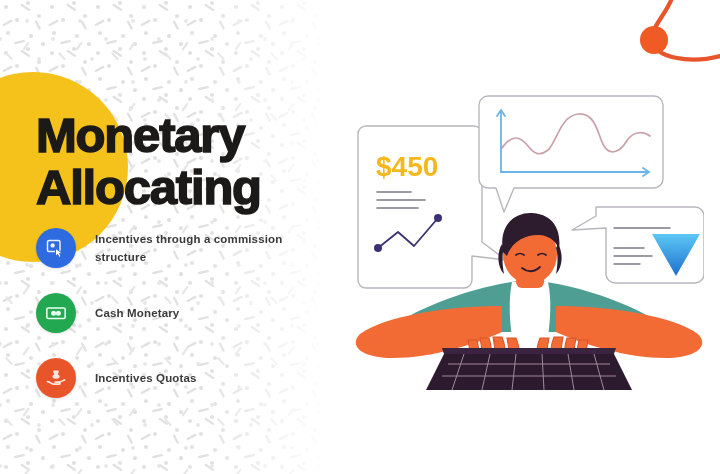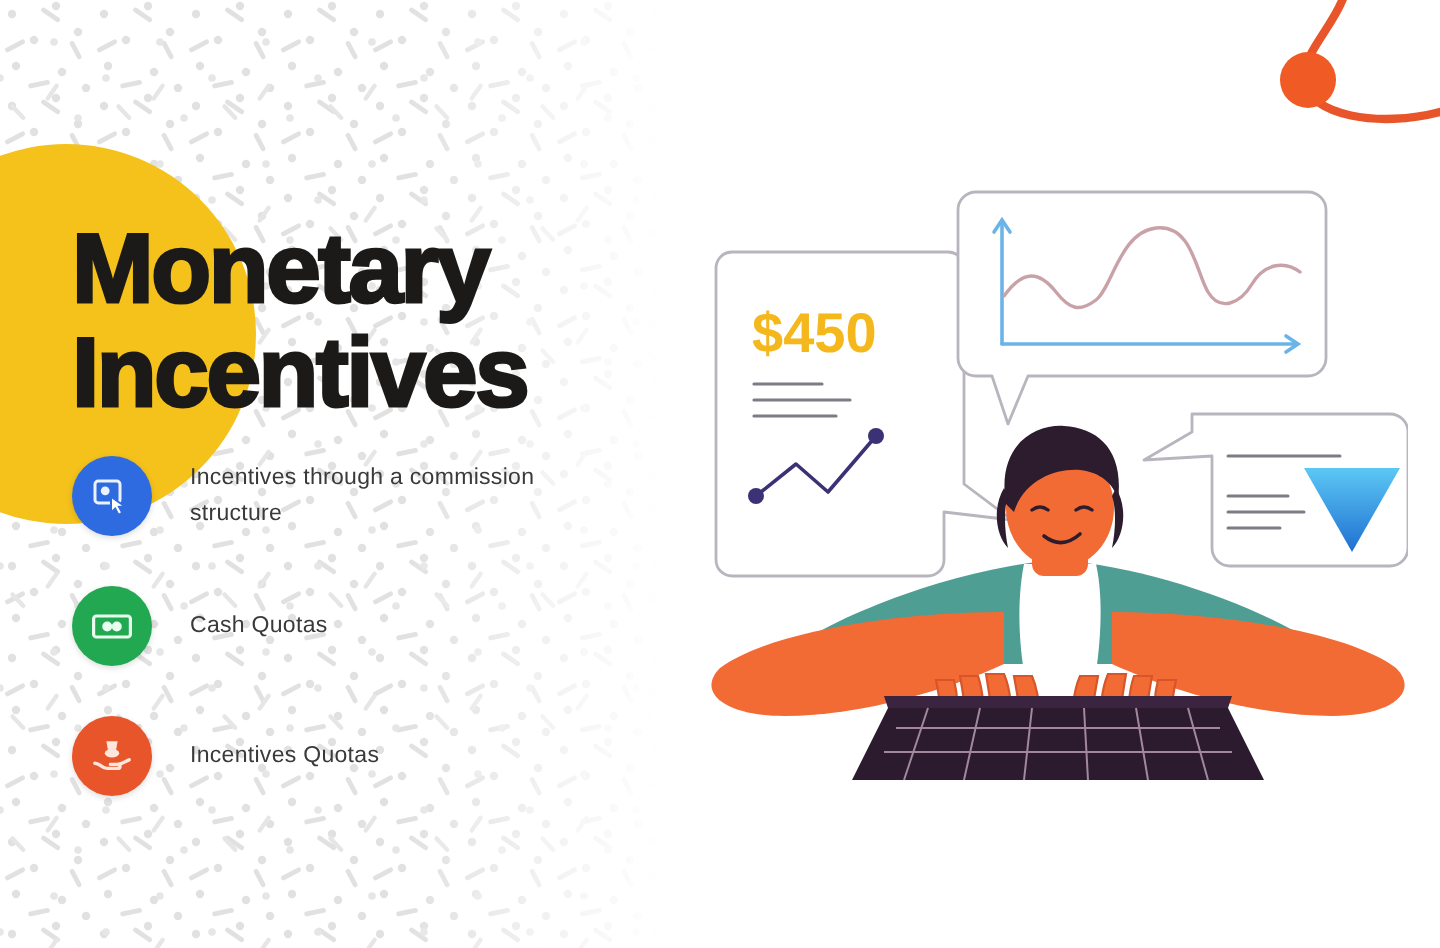"Incentives" span.l2 { text: Incentives -> Allocating }
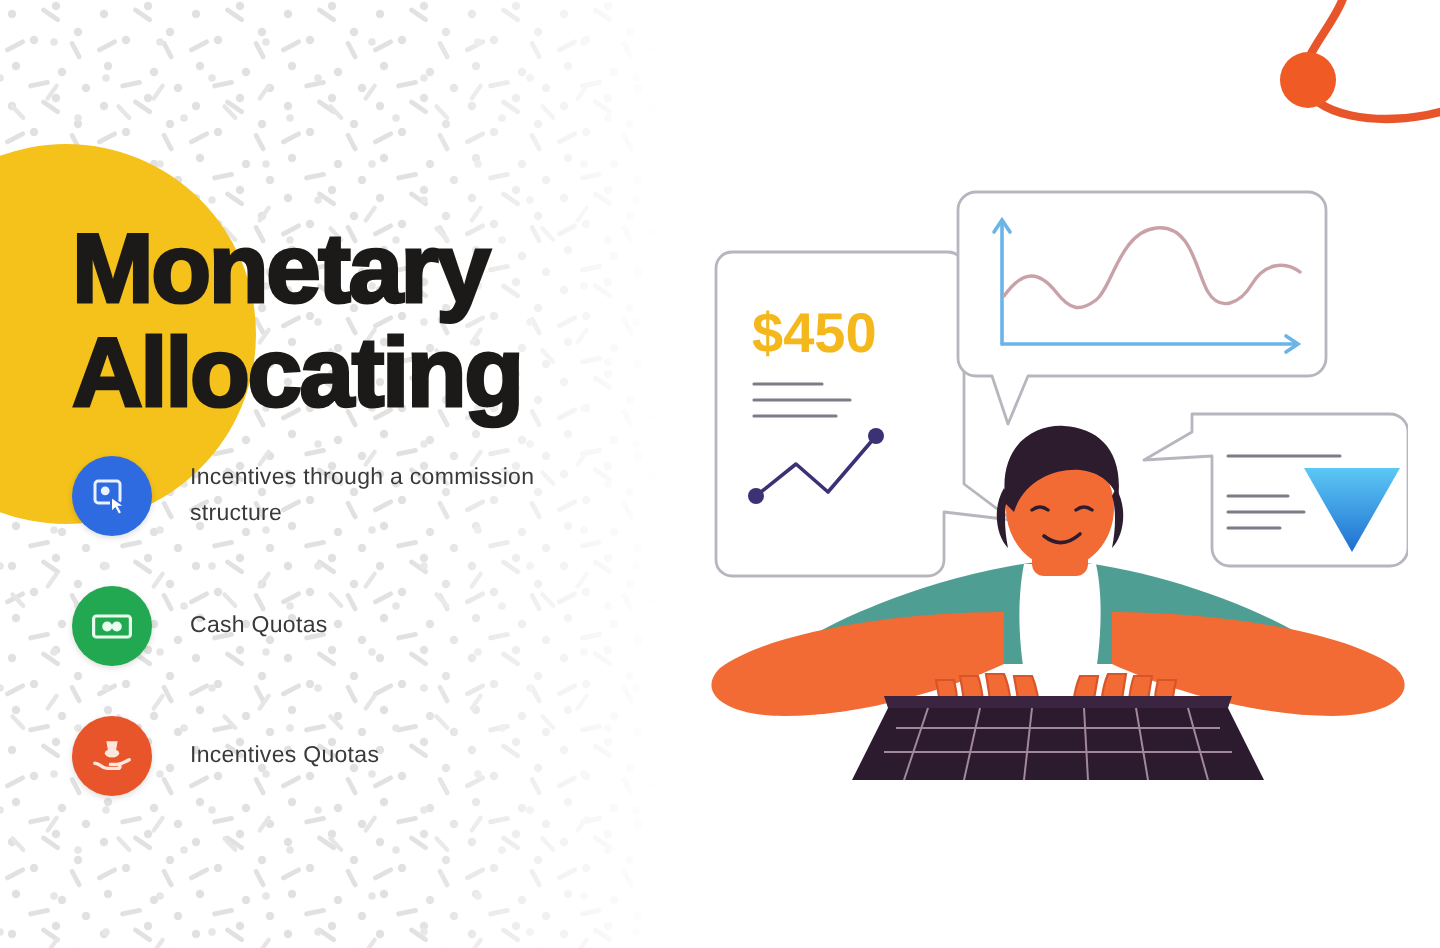"Incentives through a commission" .bullet-text { font-weight: normal -> bold }
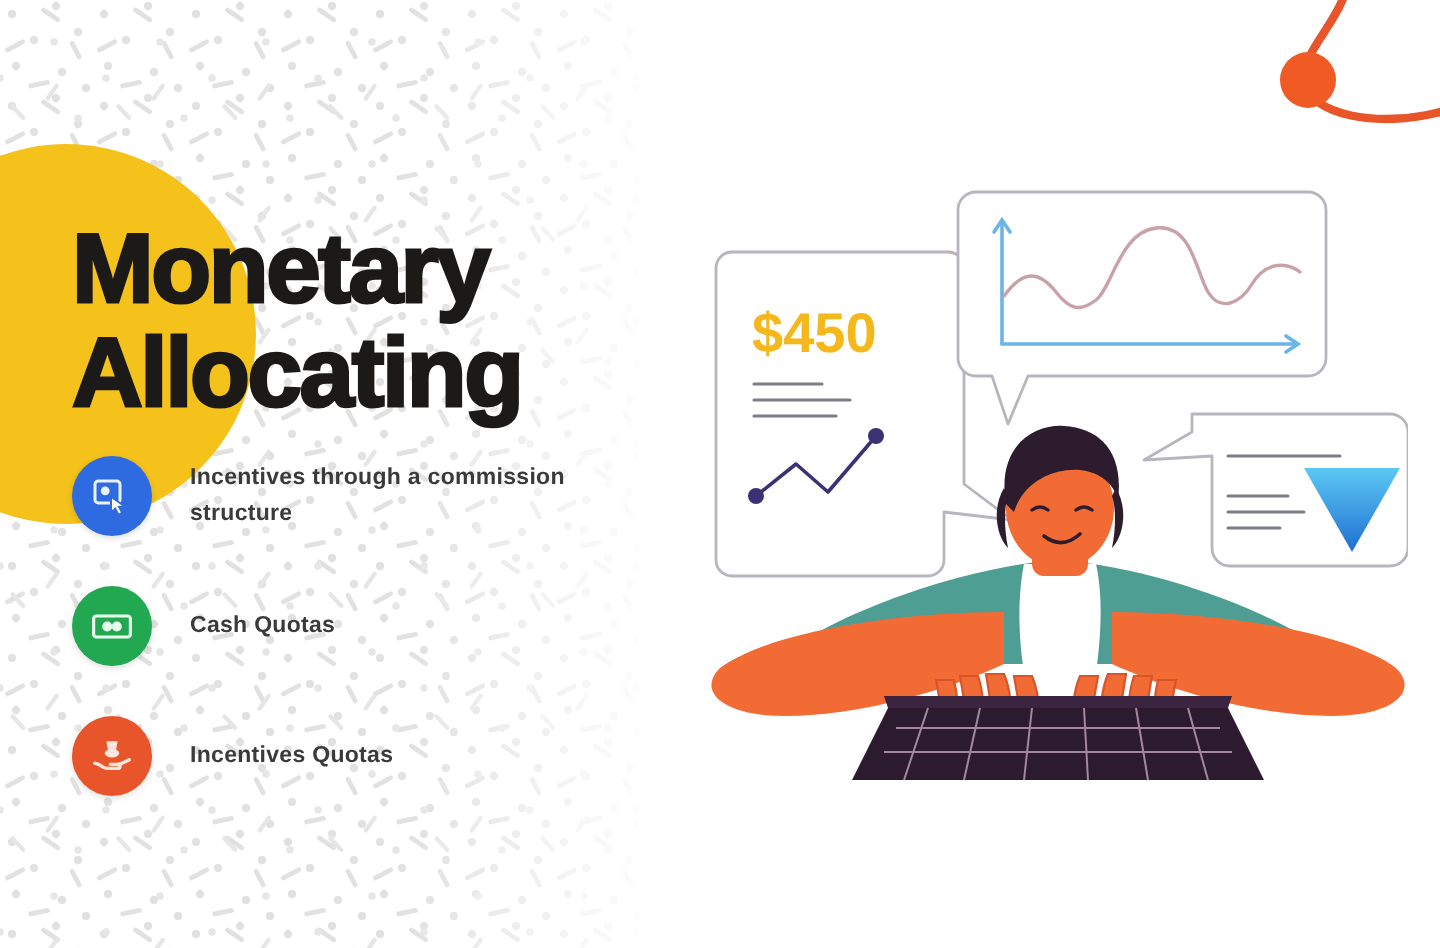"Cash Quotas" span.bullet-text { text: Quotas -> Monetary }
